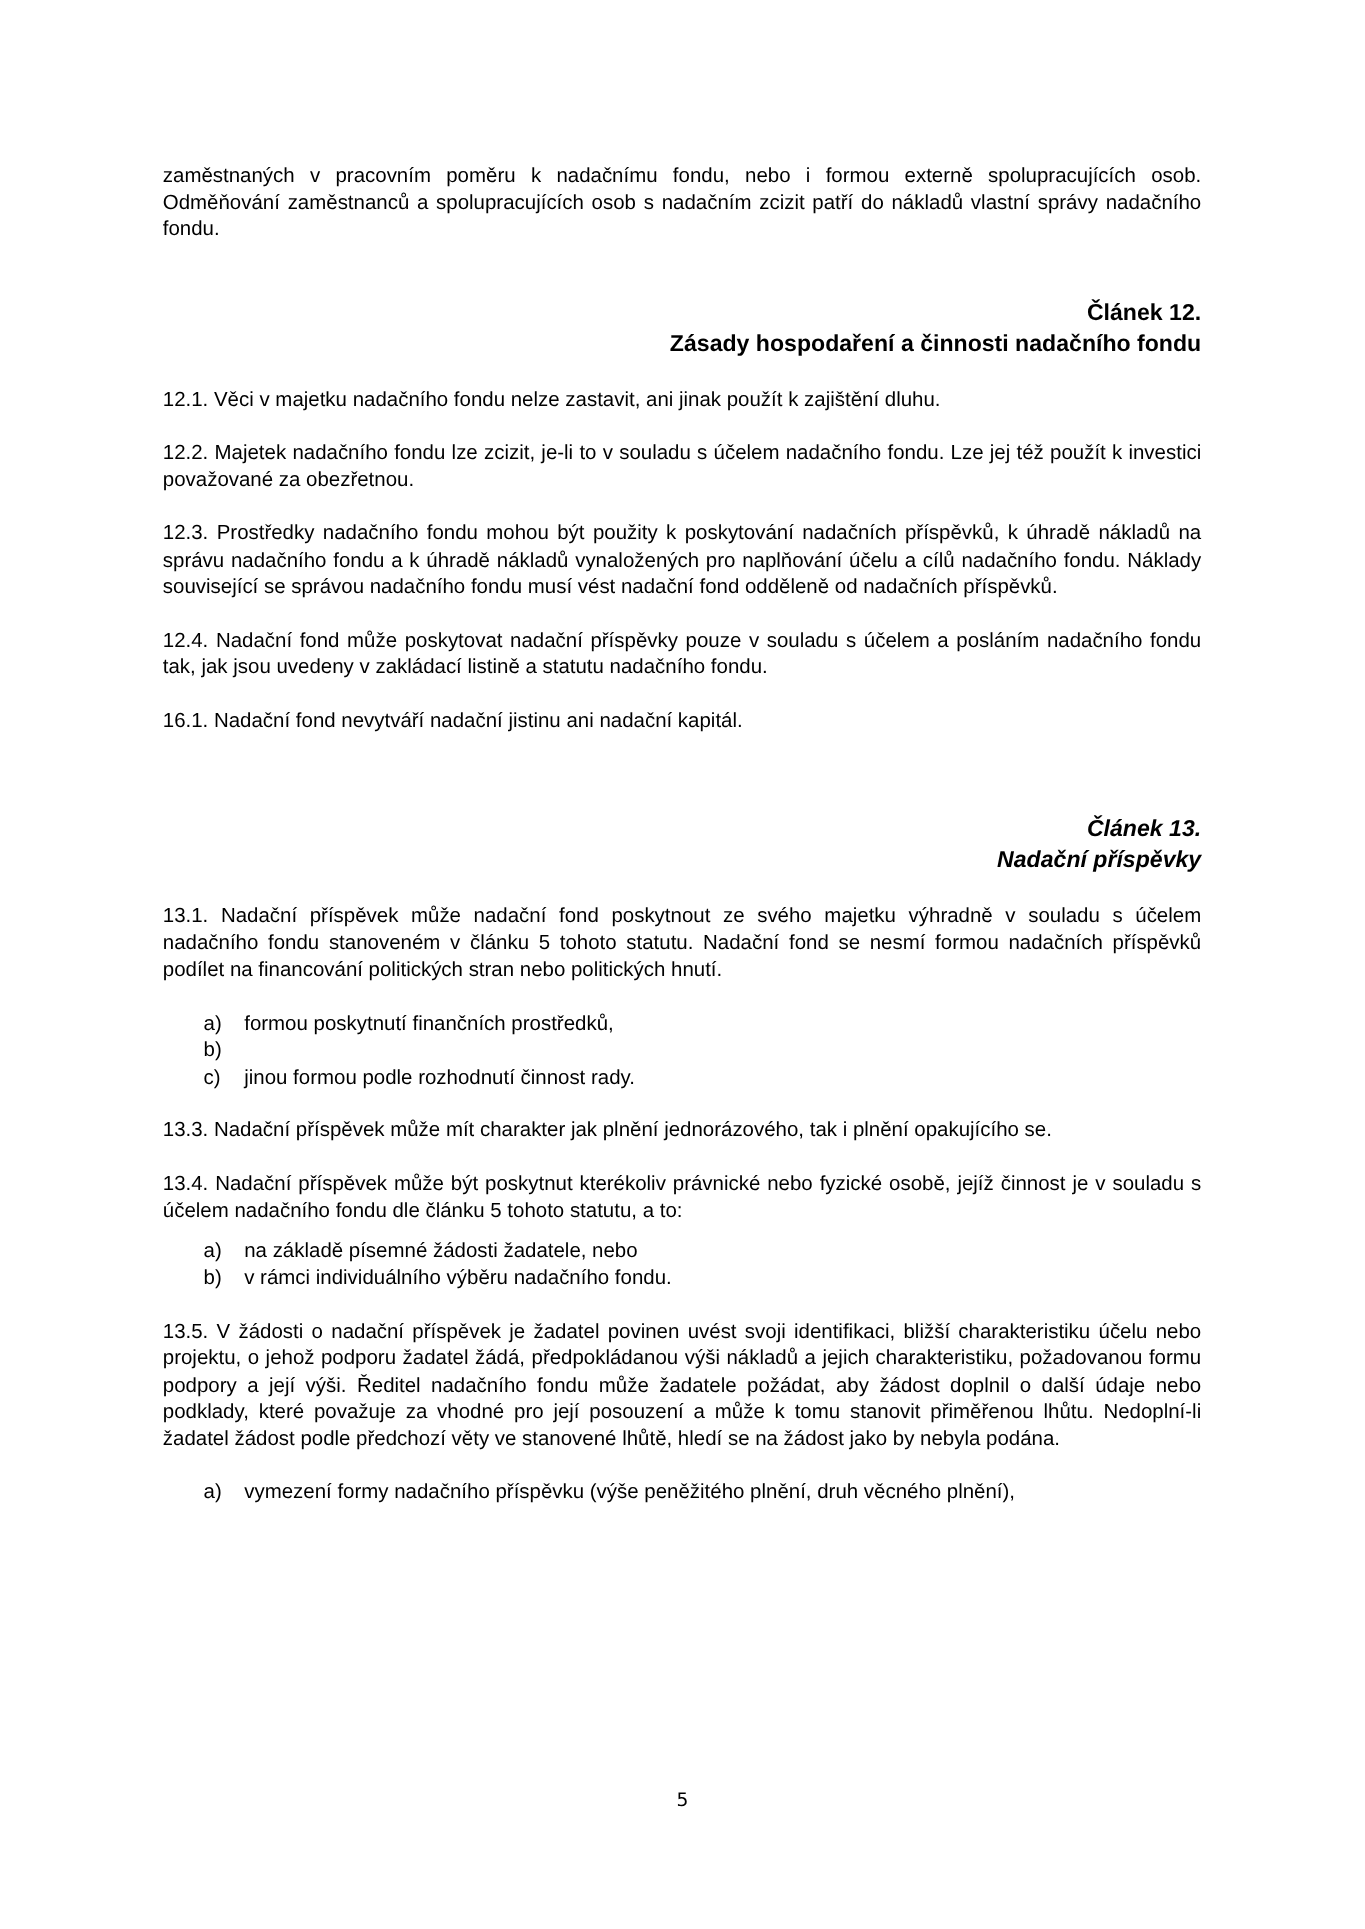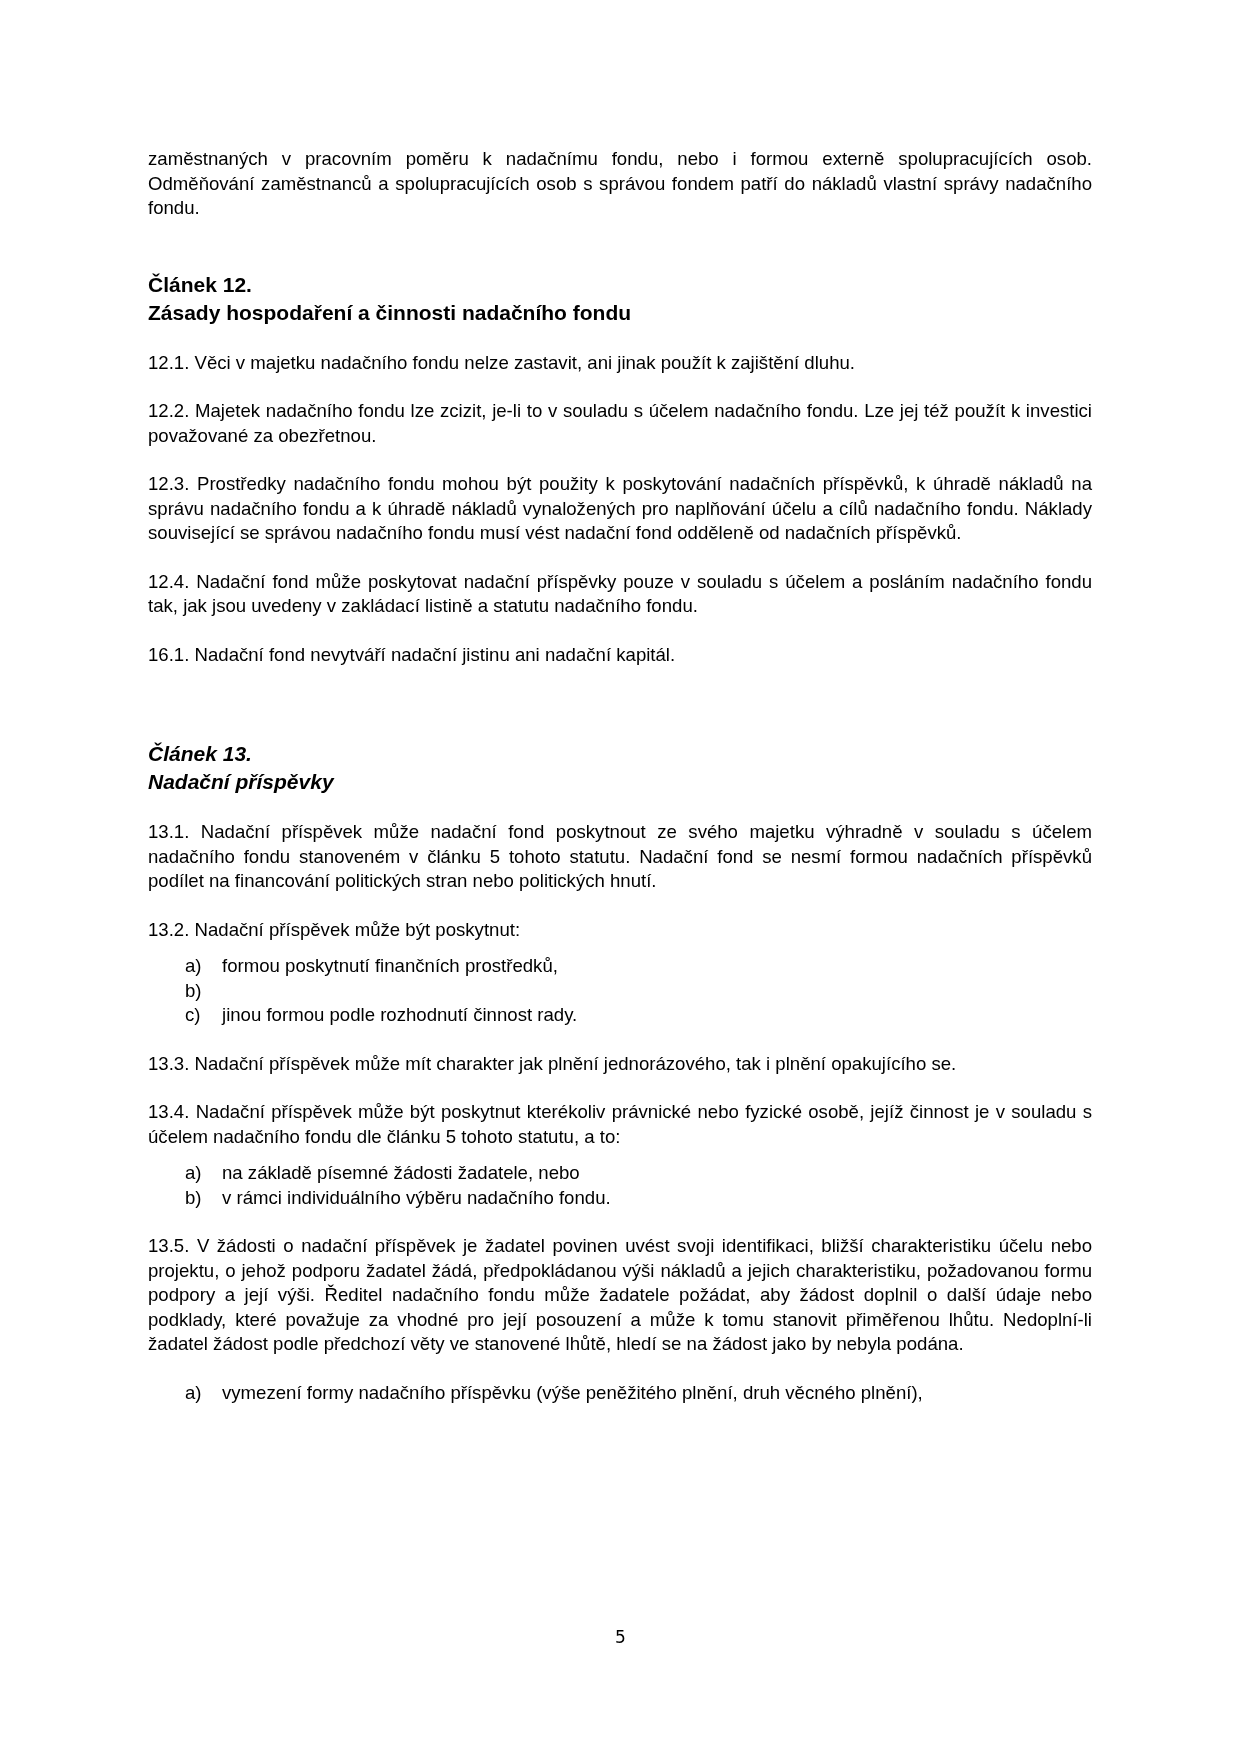"zaměstnaných v pracovním poměru k" p.intro { text: správou fondem -> nadačním zcizit }
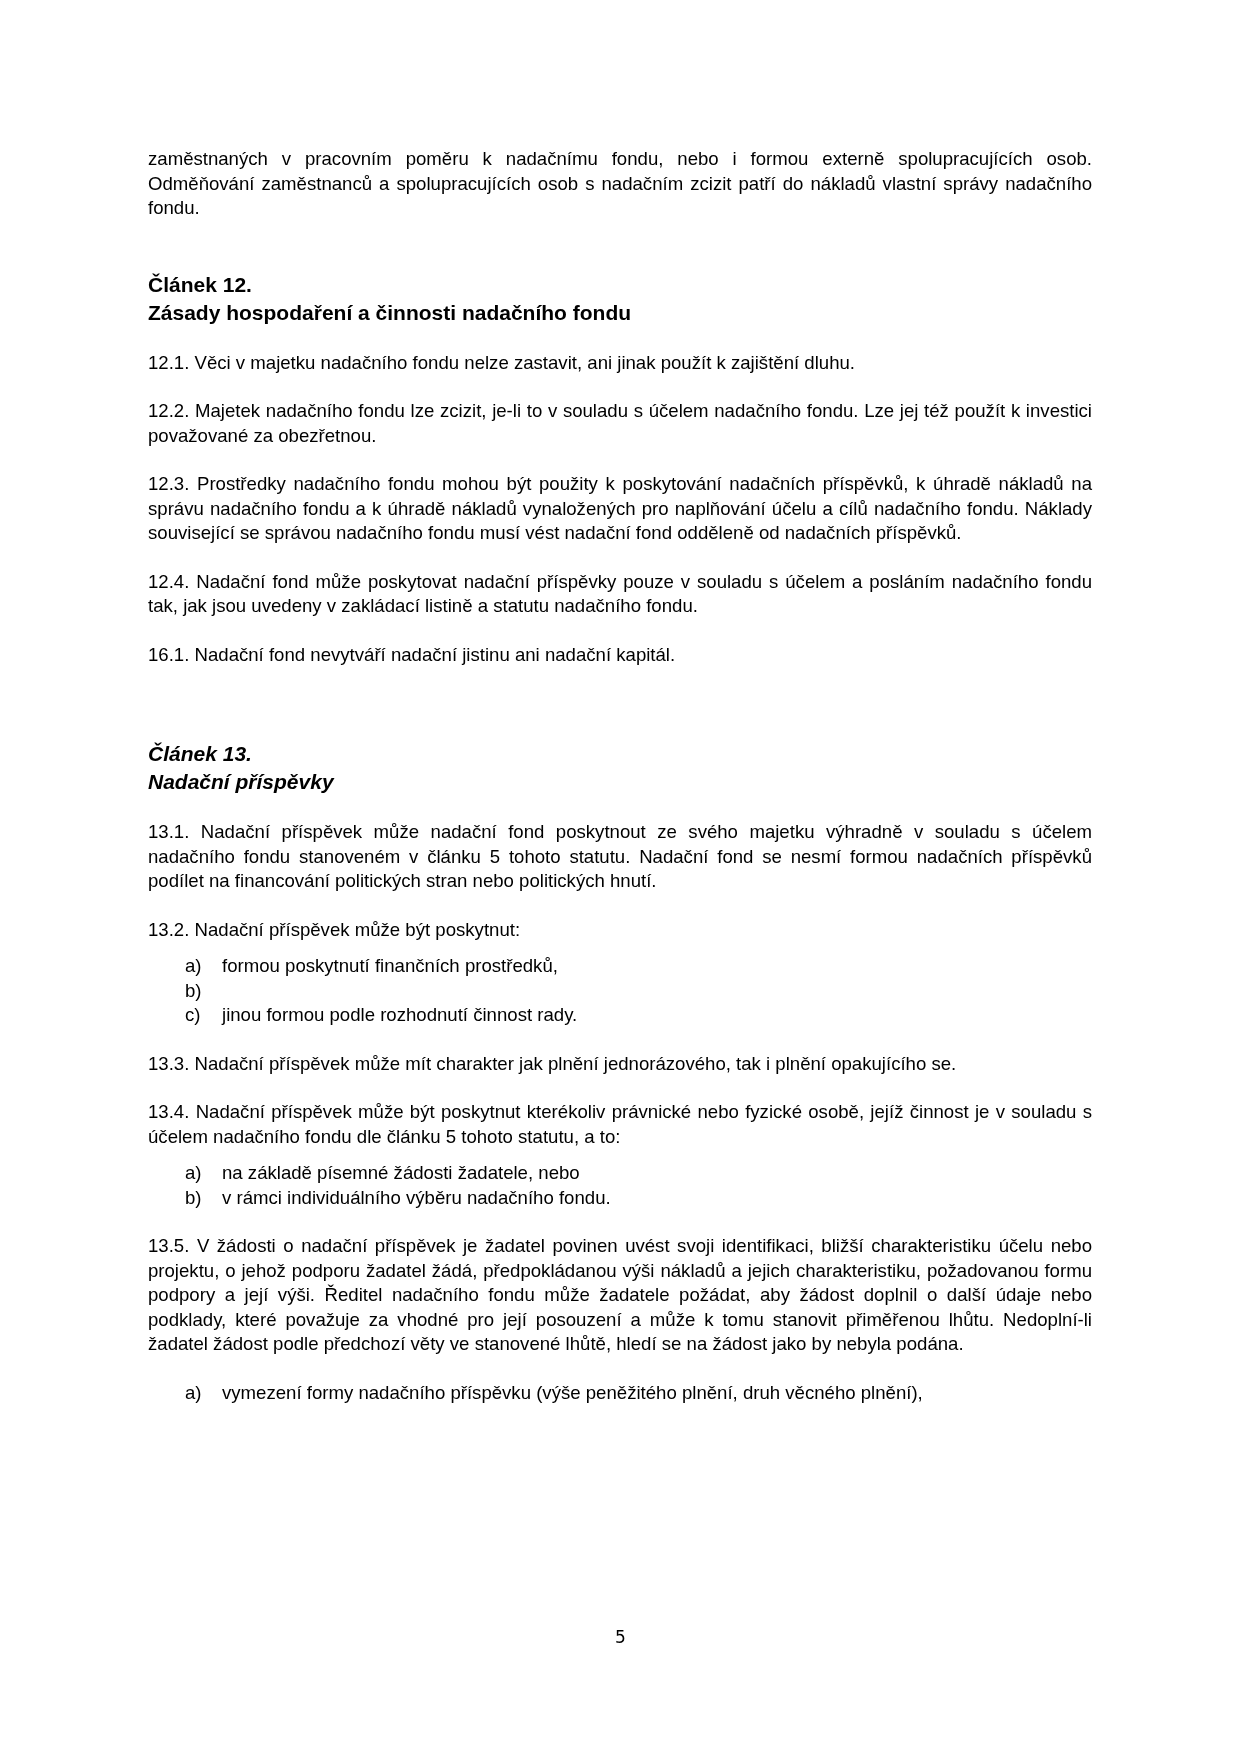"Článek 12." .heading { text-align: left -> right }
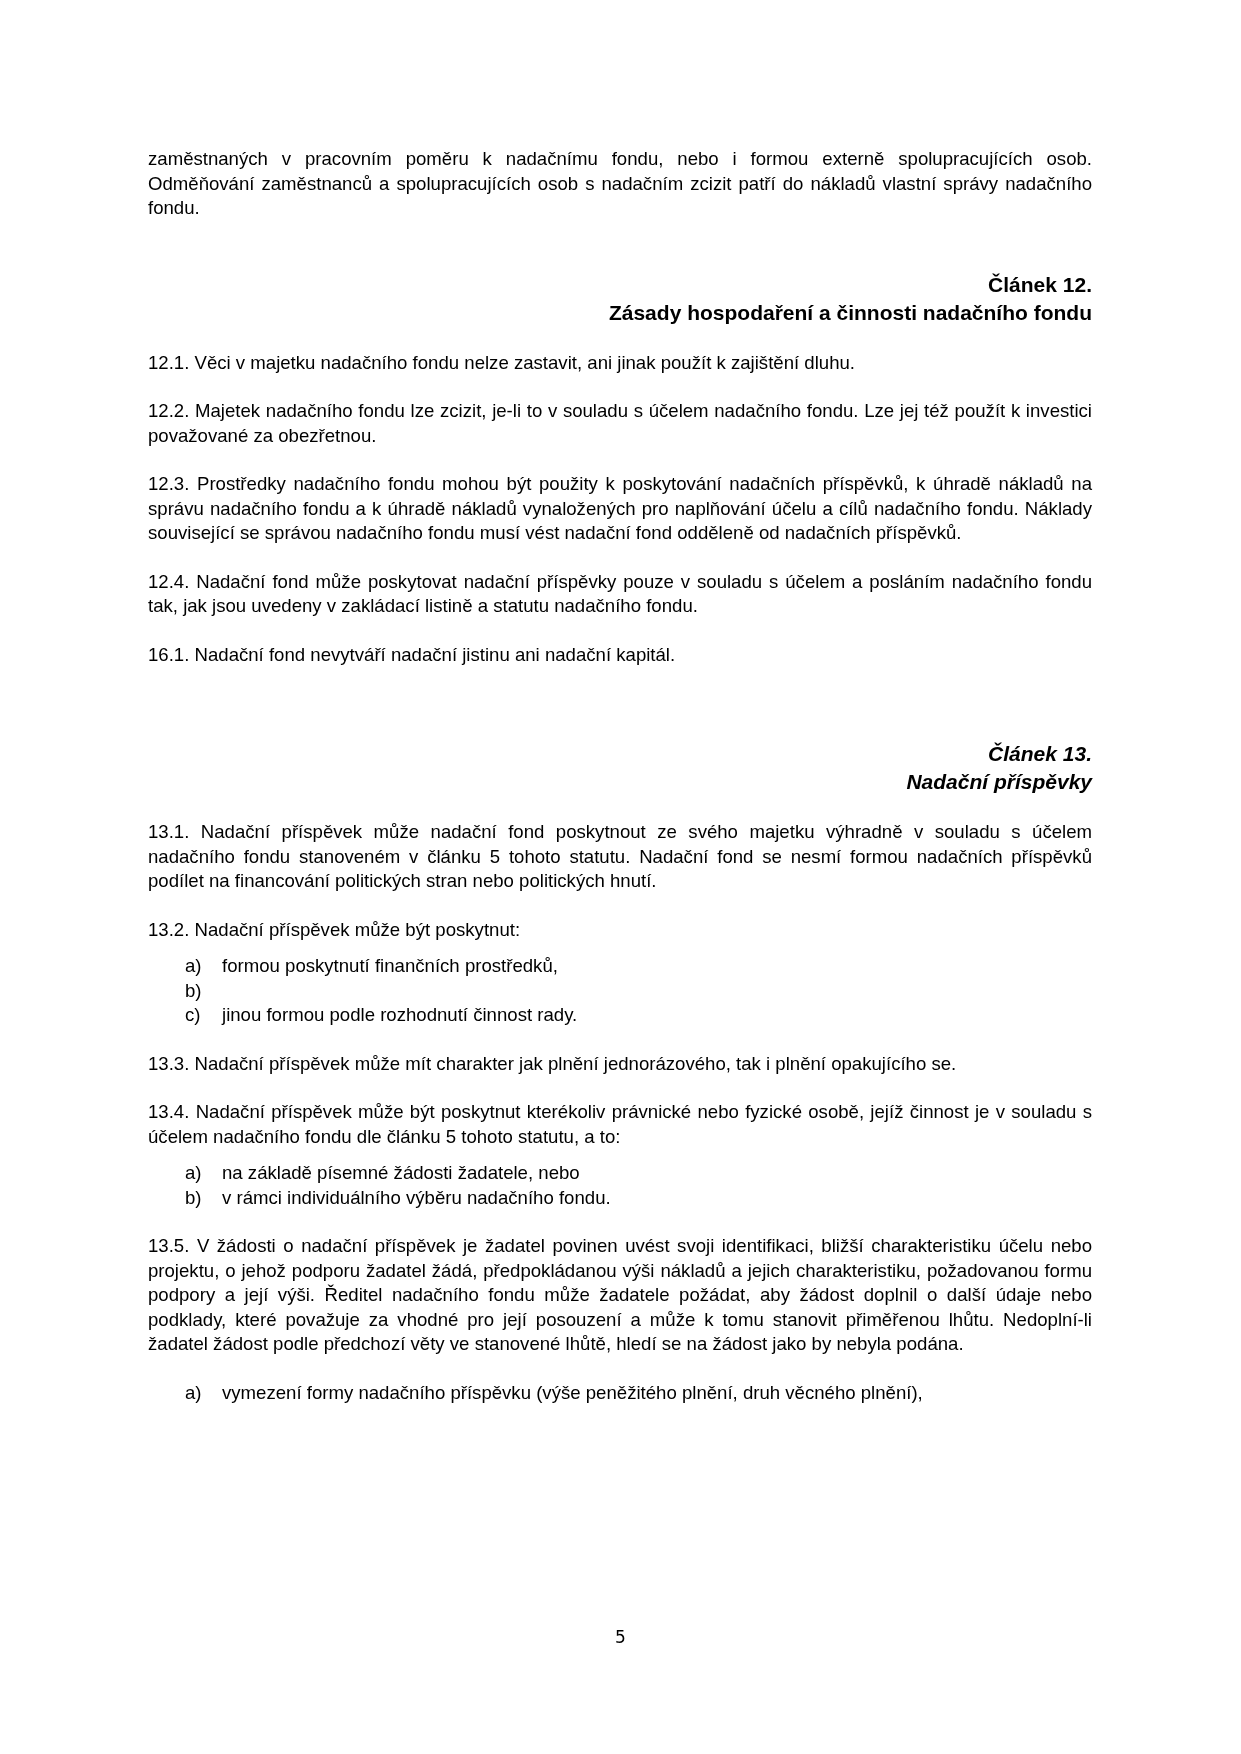"13.2. Nadační příspěvek může být" p.para { html: <p>13.2. Nadační příspěvek může být poskytnut:</p> -> none }
